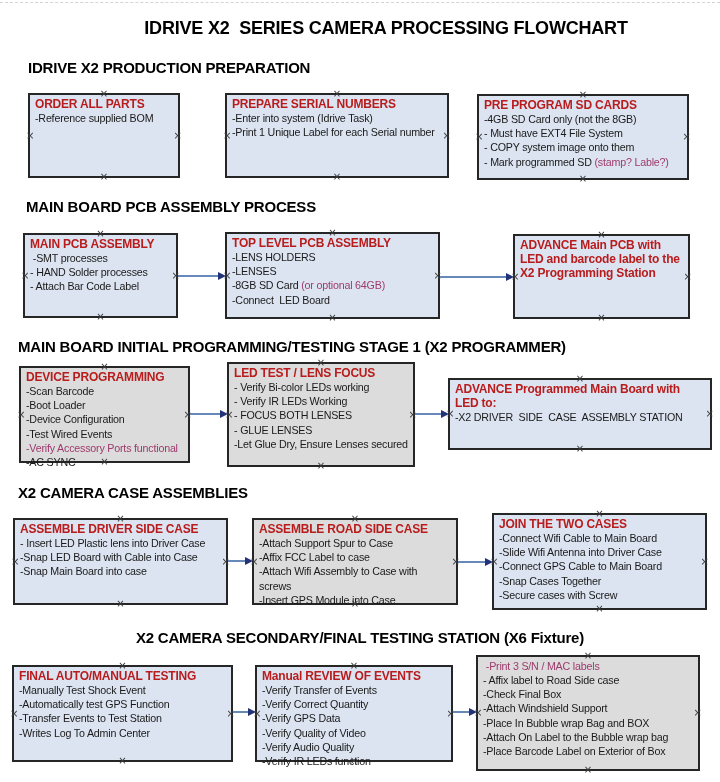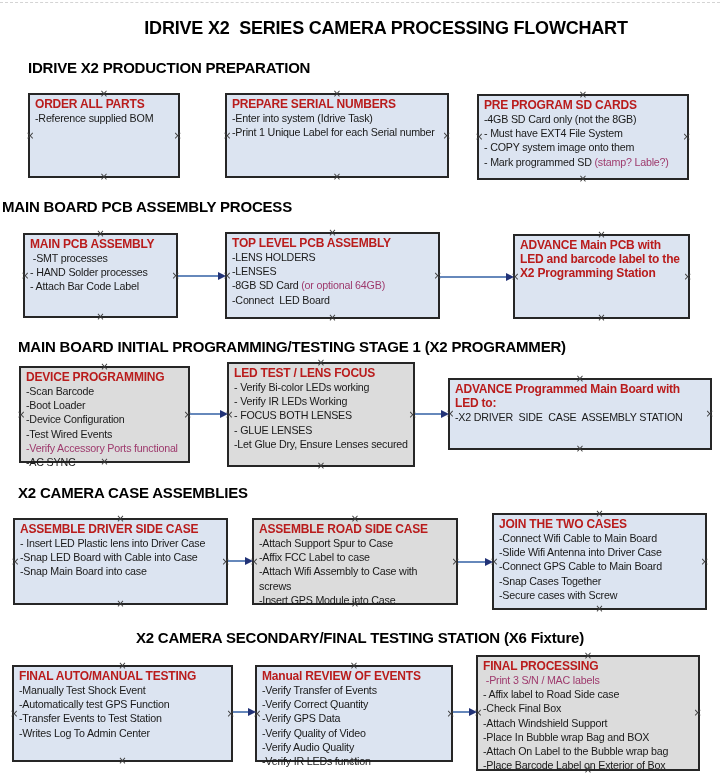"MAIN BOARD PCB ASSEMBLY PROCESS" div.section-header { left: 2px -> 26px }
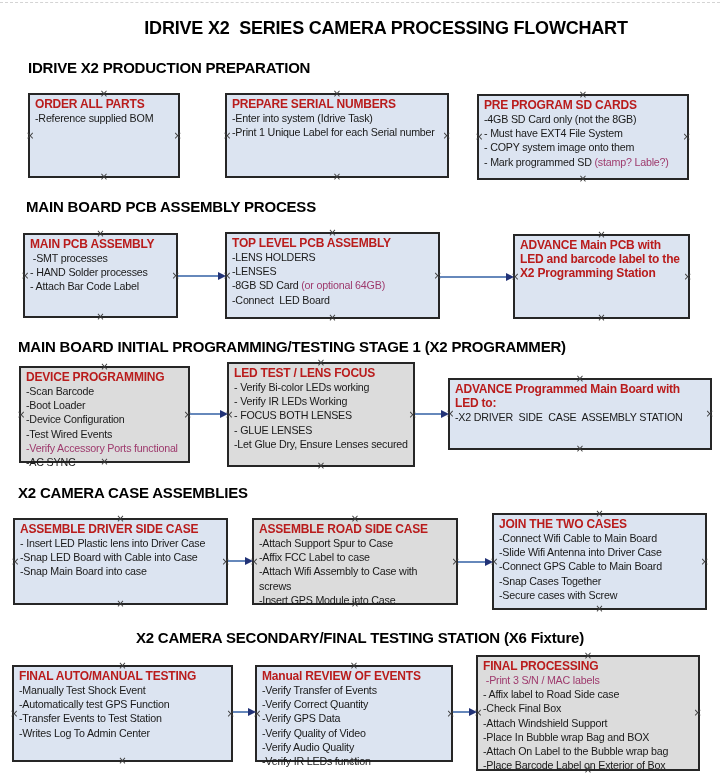"FINAL PROCESSING" div.box-title { html: <div>FINAL PROCESSING</div> -> none }
